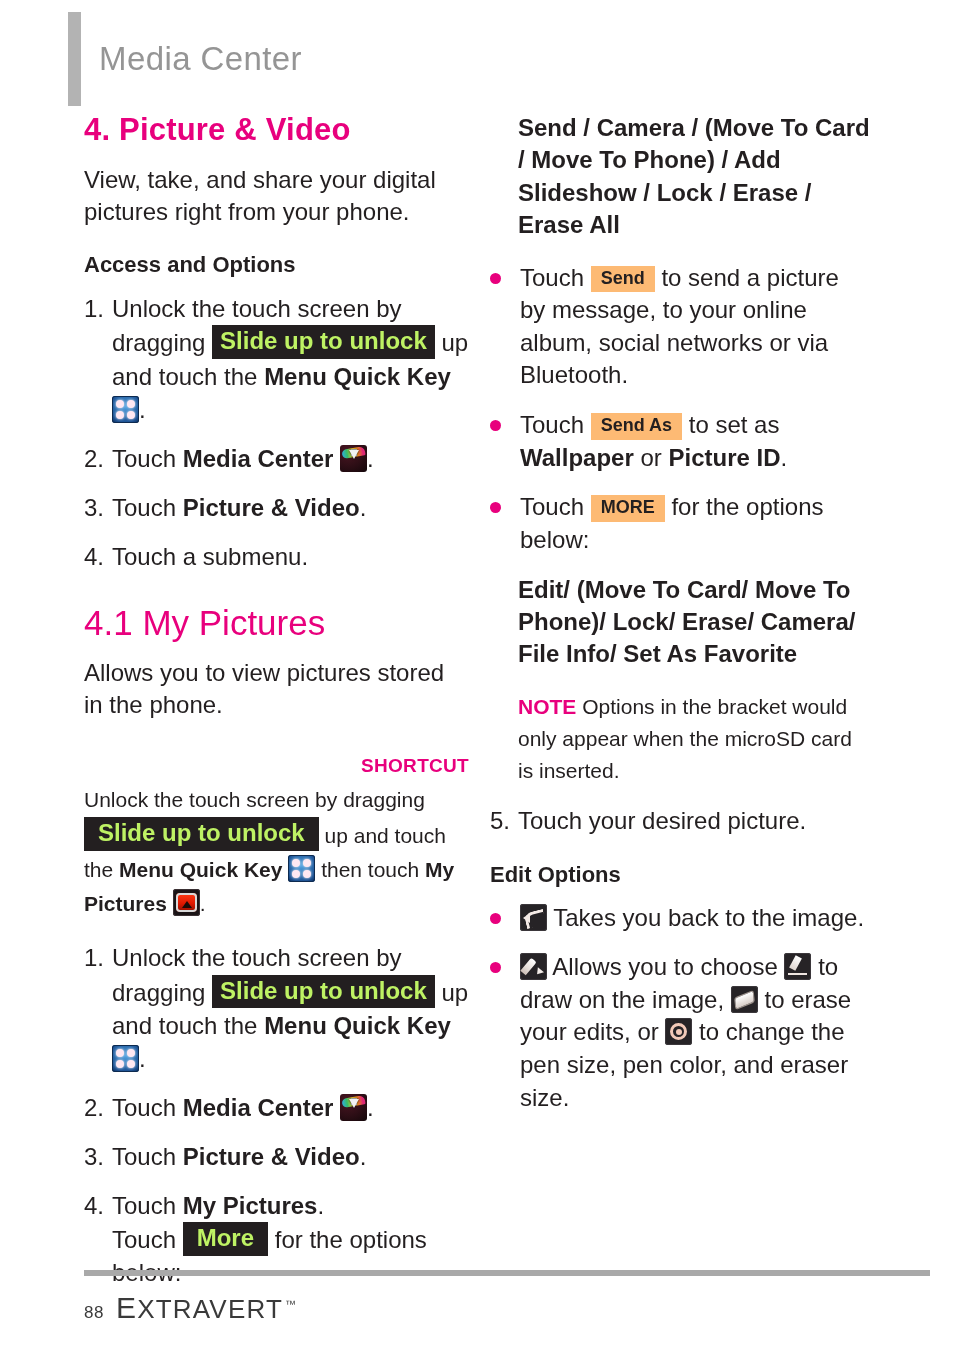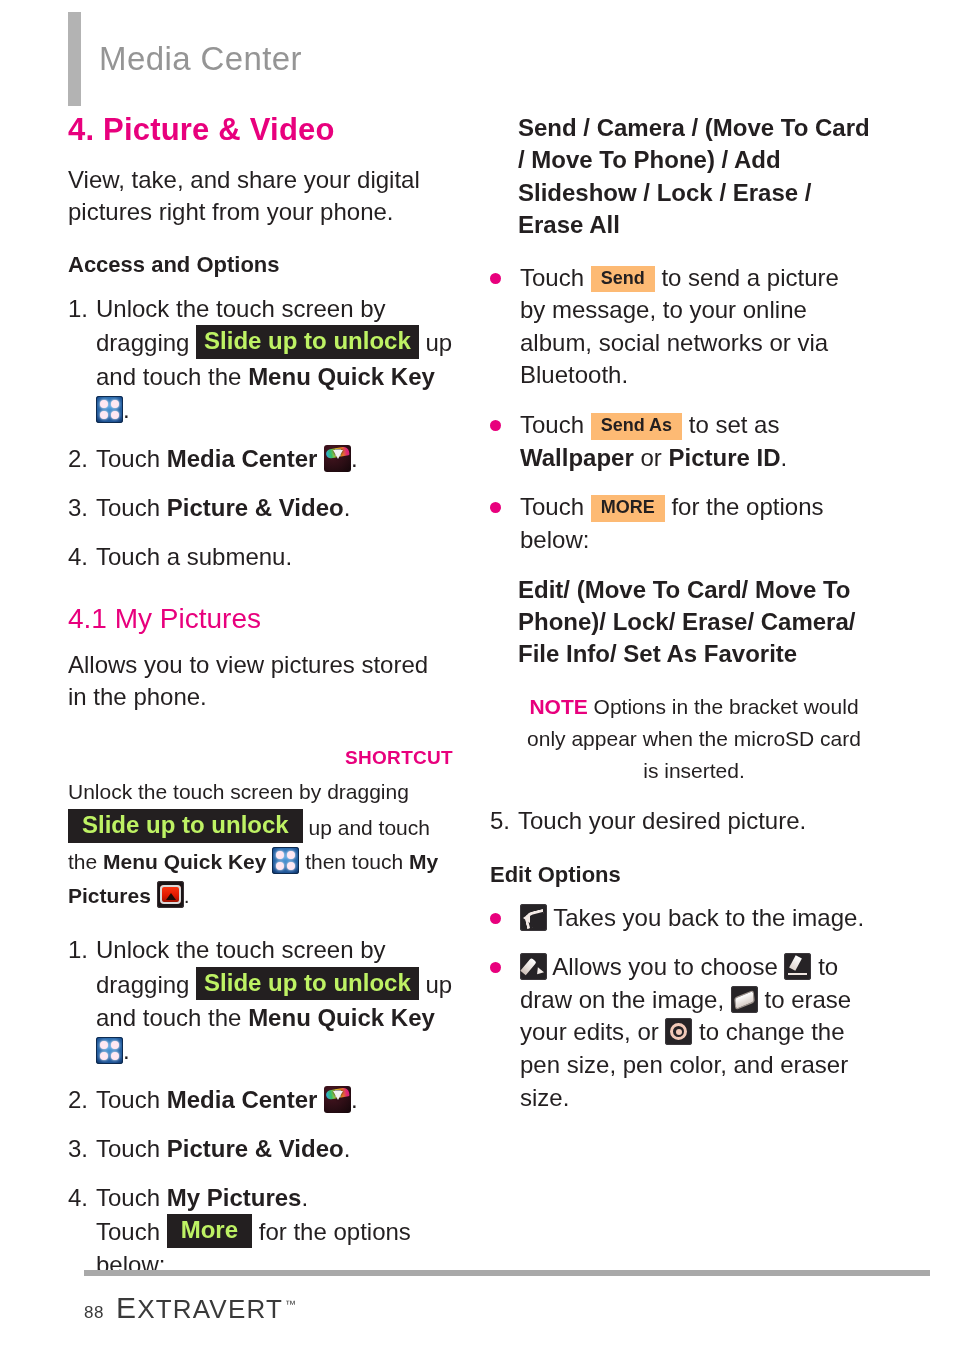"4. Picture & Video" .col-left { left: 68px -> 84px }
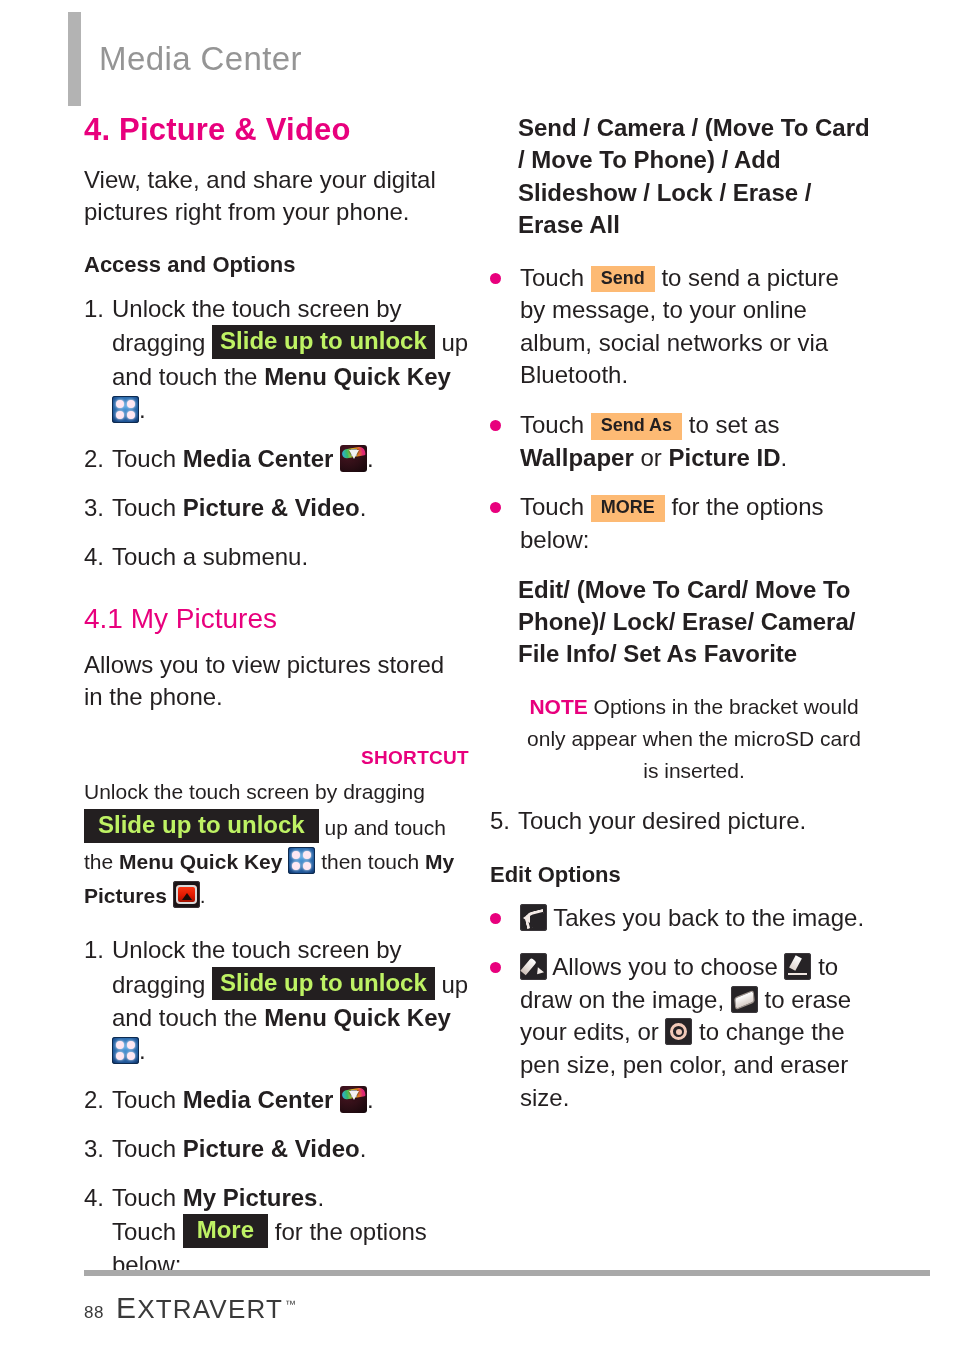"4.1 My Pictures" .h2-pink { font-size: 28px -> 35px }
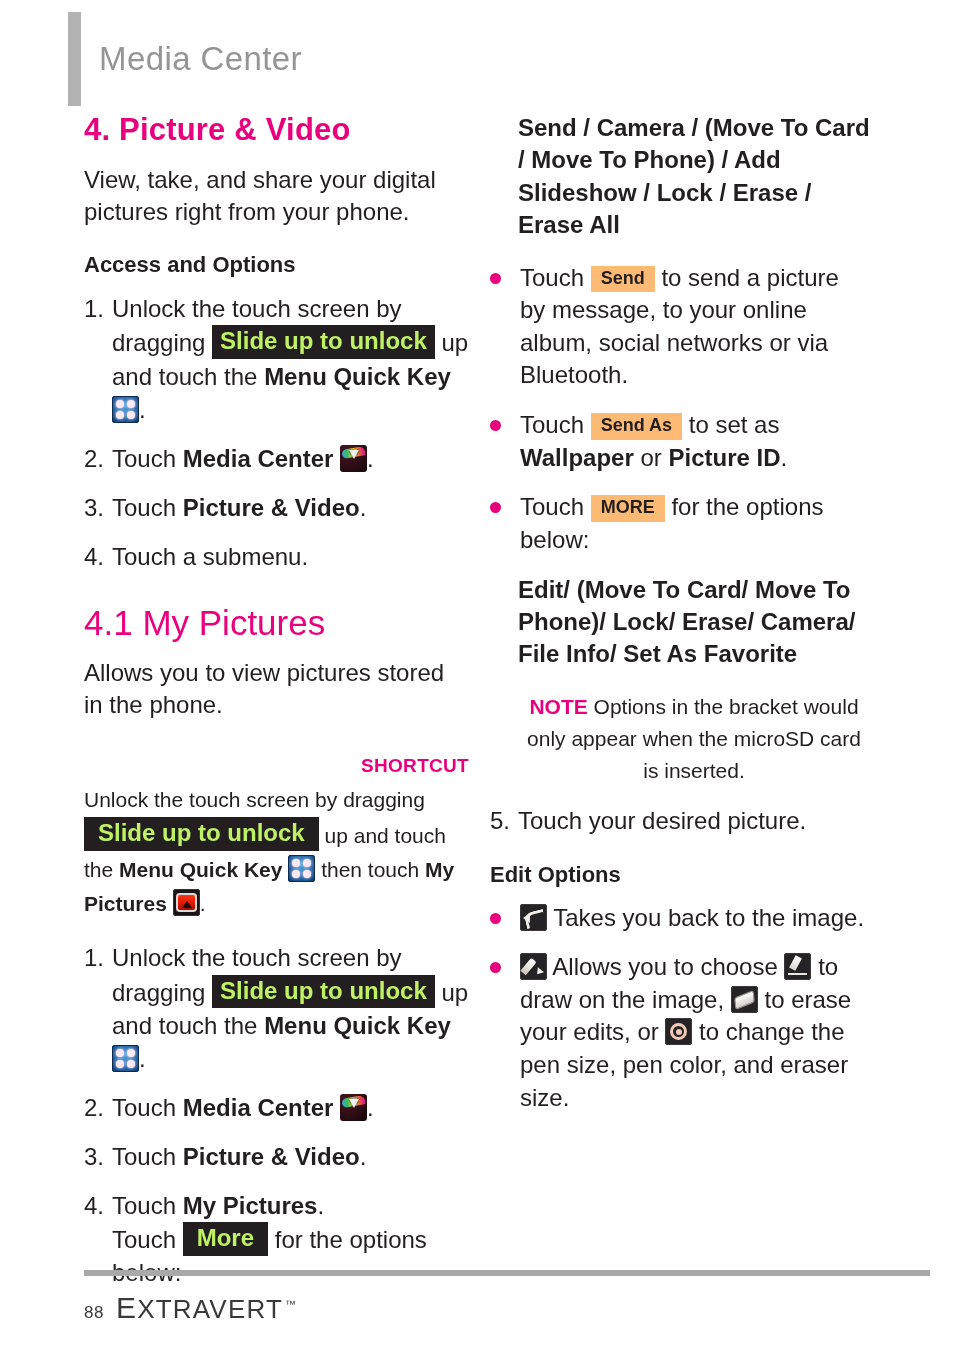"NOTE Options in the bracket" .note { text-align: center -> none }
